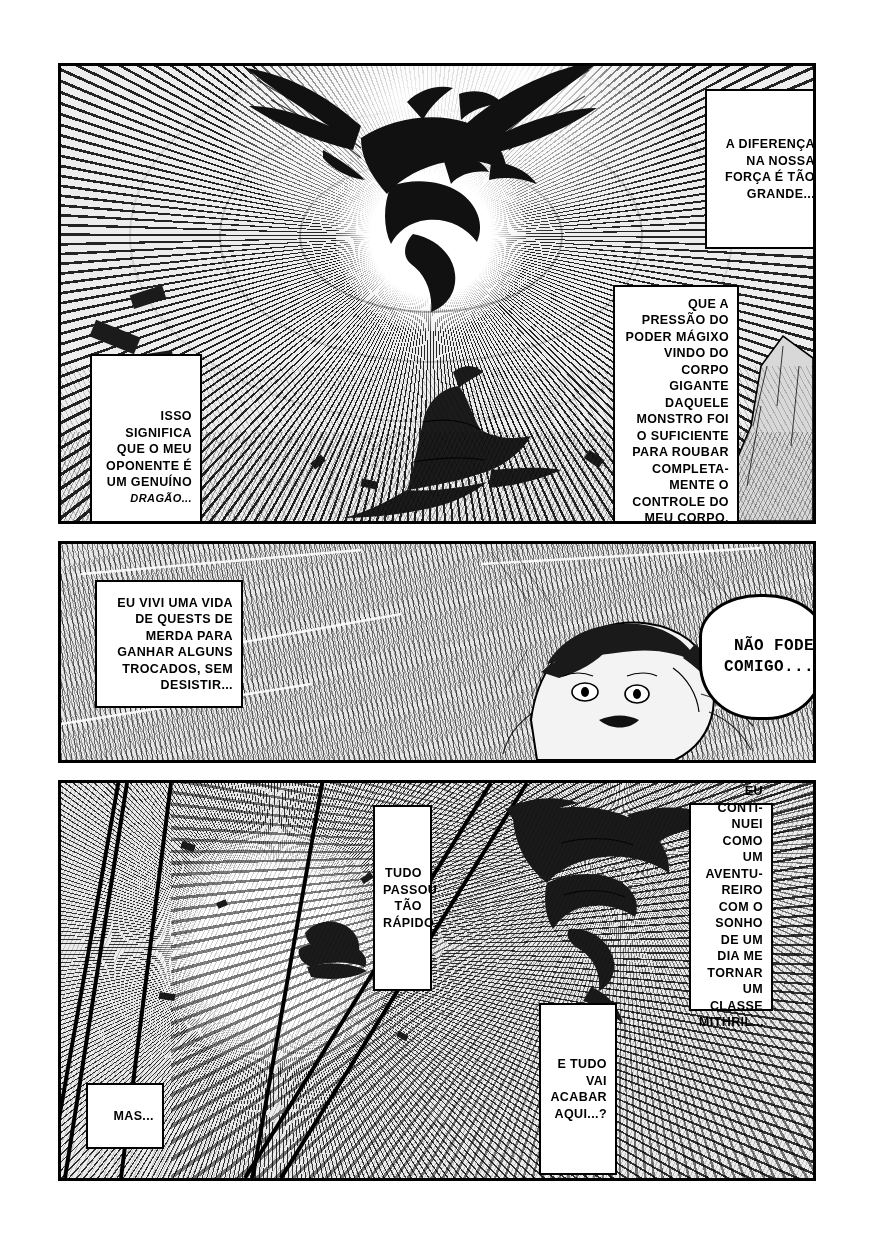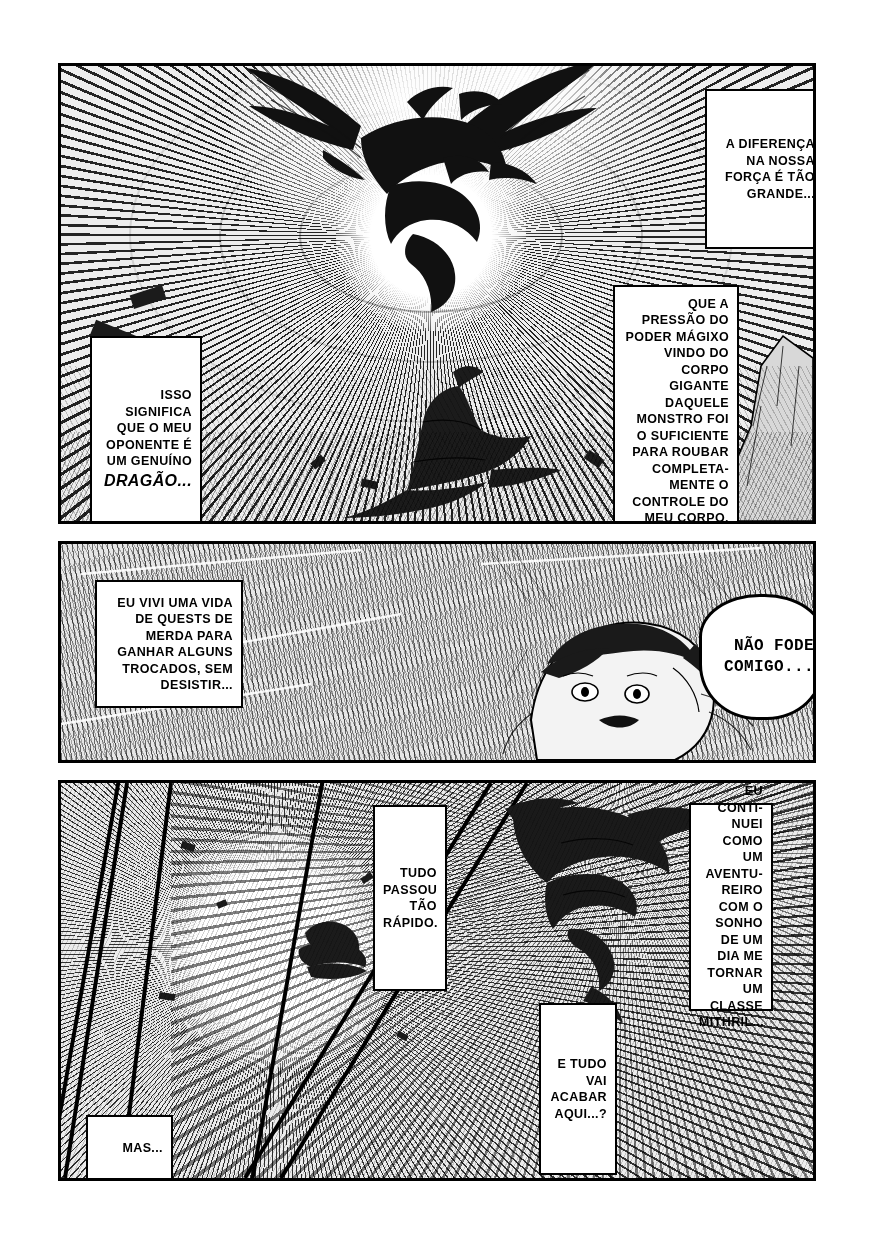"ISSO SIGNIFICA QUE O MEU" div.balloon { top: 270px -> 288px }
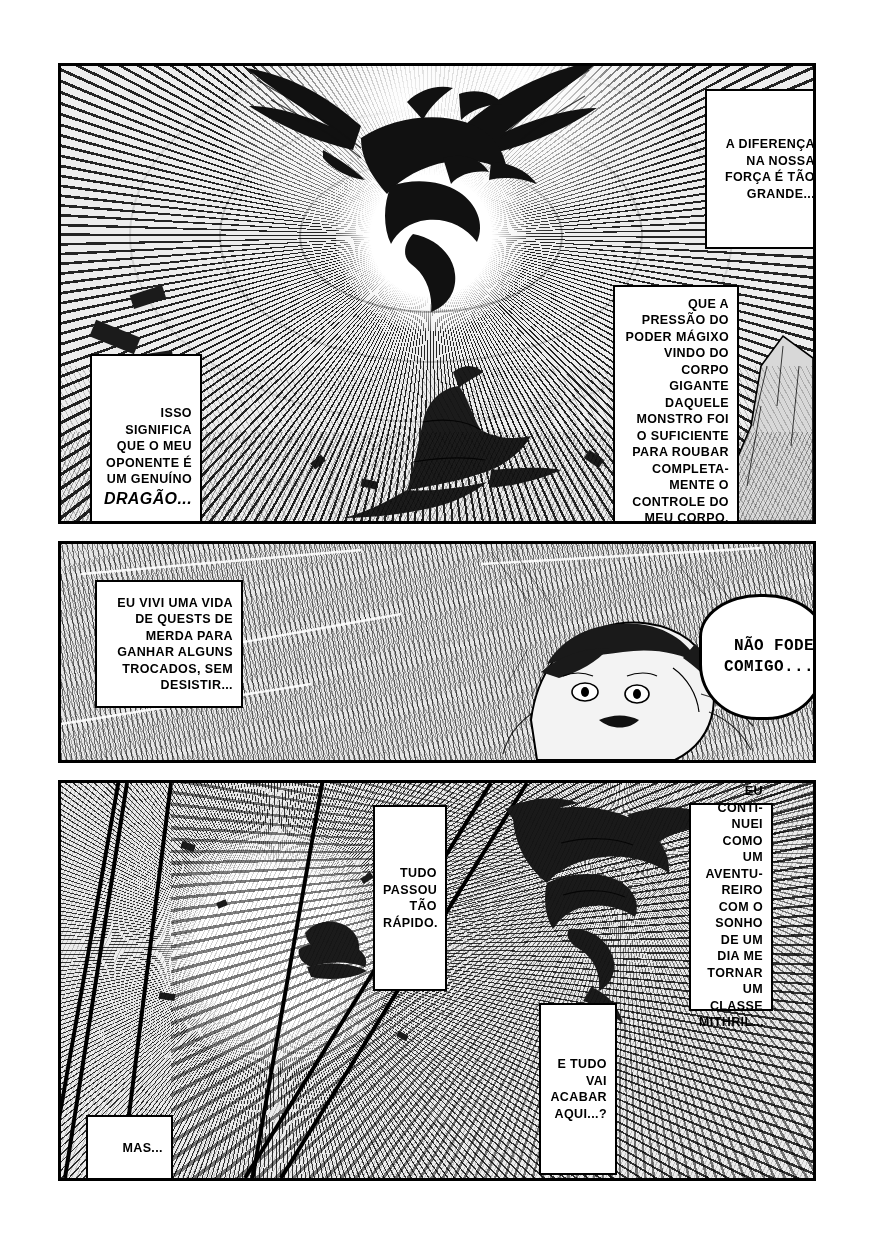"DRAGÃO..." span.txt { font-size: 16px -> 11px }
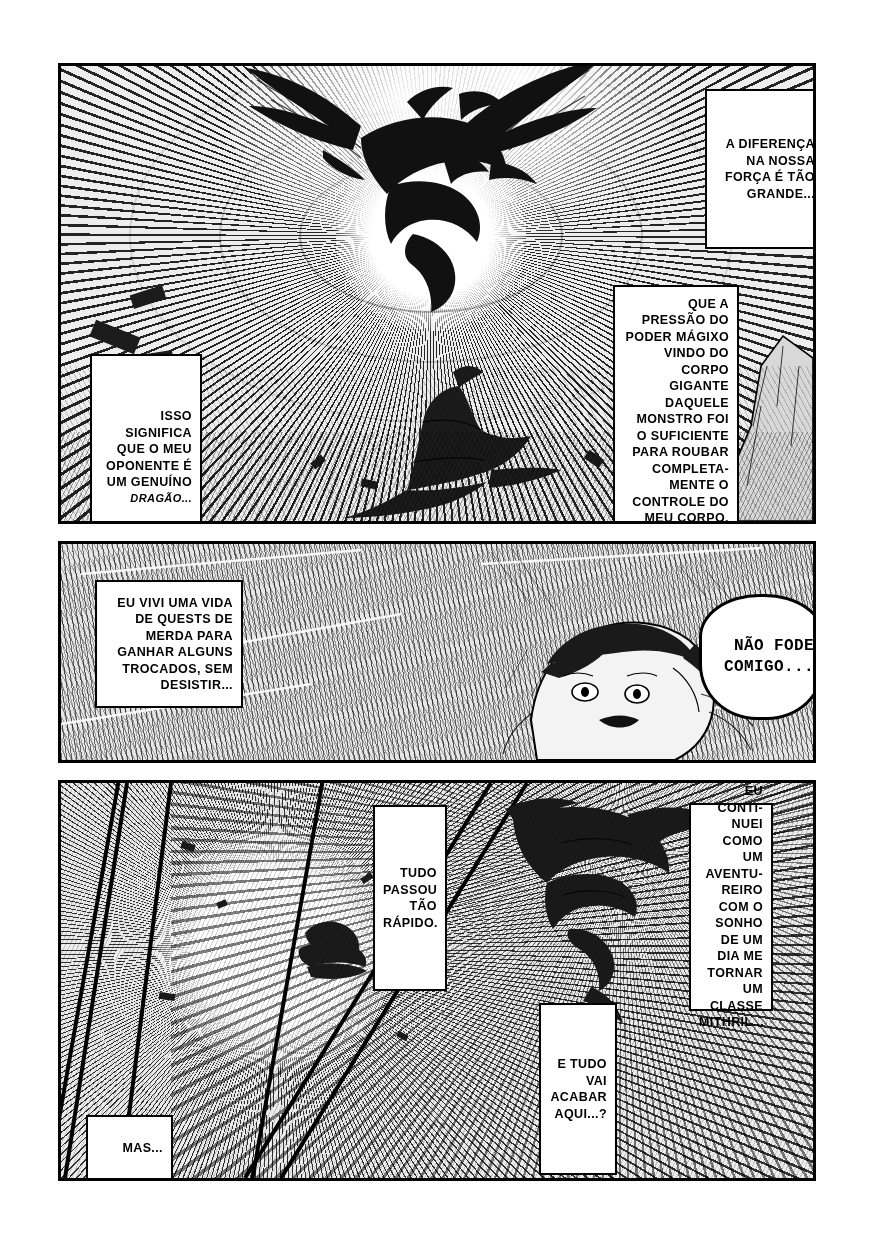"TUDO PASSOU TÃO RÁPIDO." div.balloon { width: 74px -> 59px }
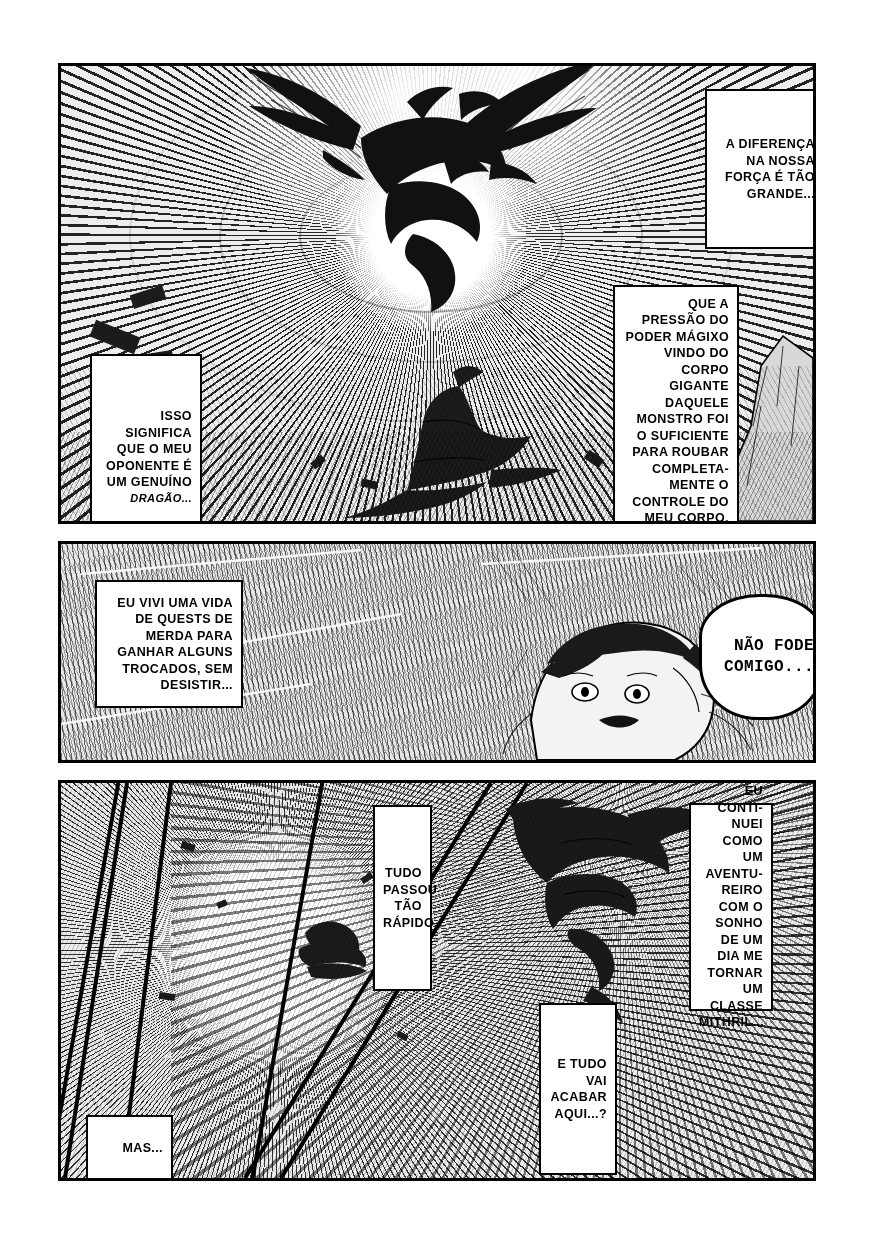"MAS..." div.balloon { margin-top: 32px -> none; width: 87px -> 78px }
